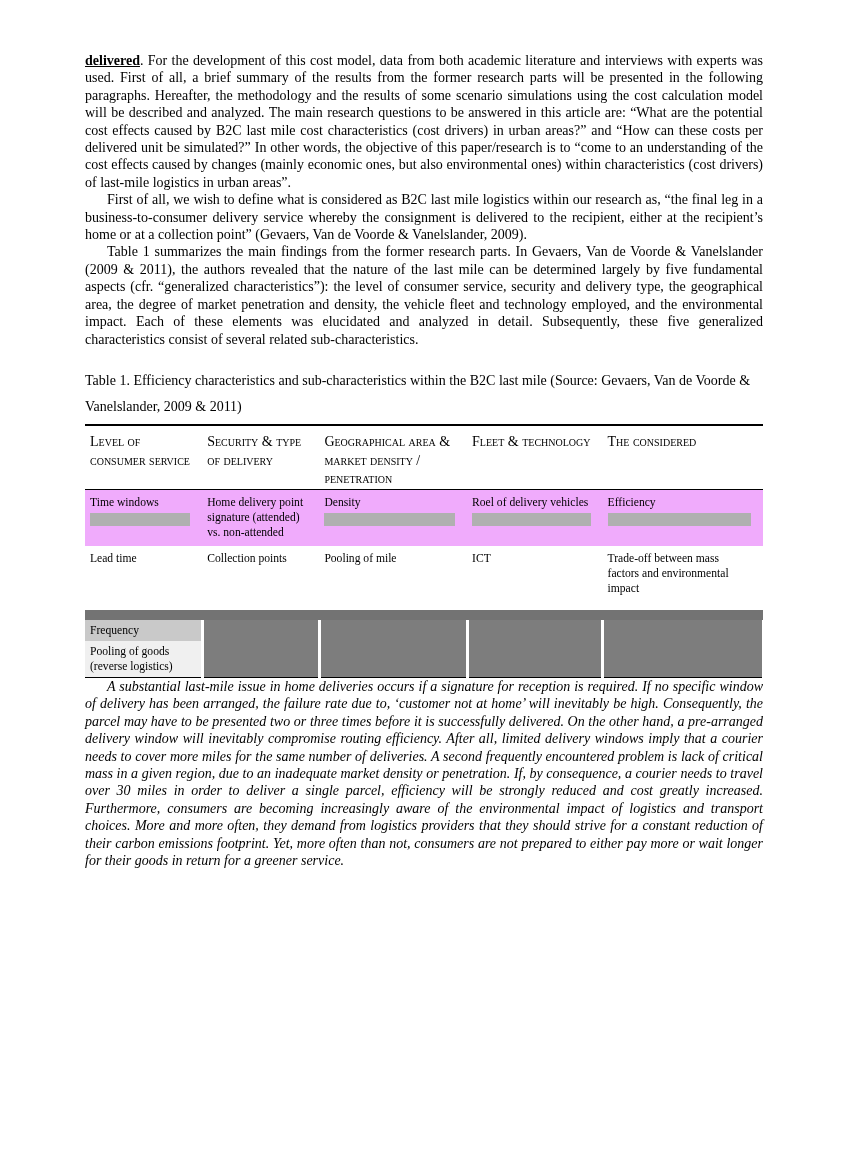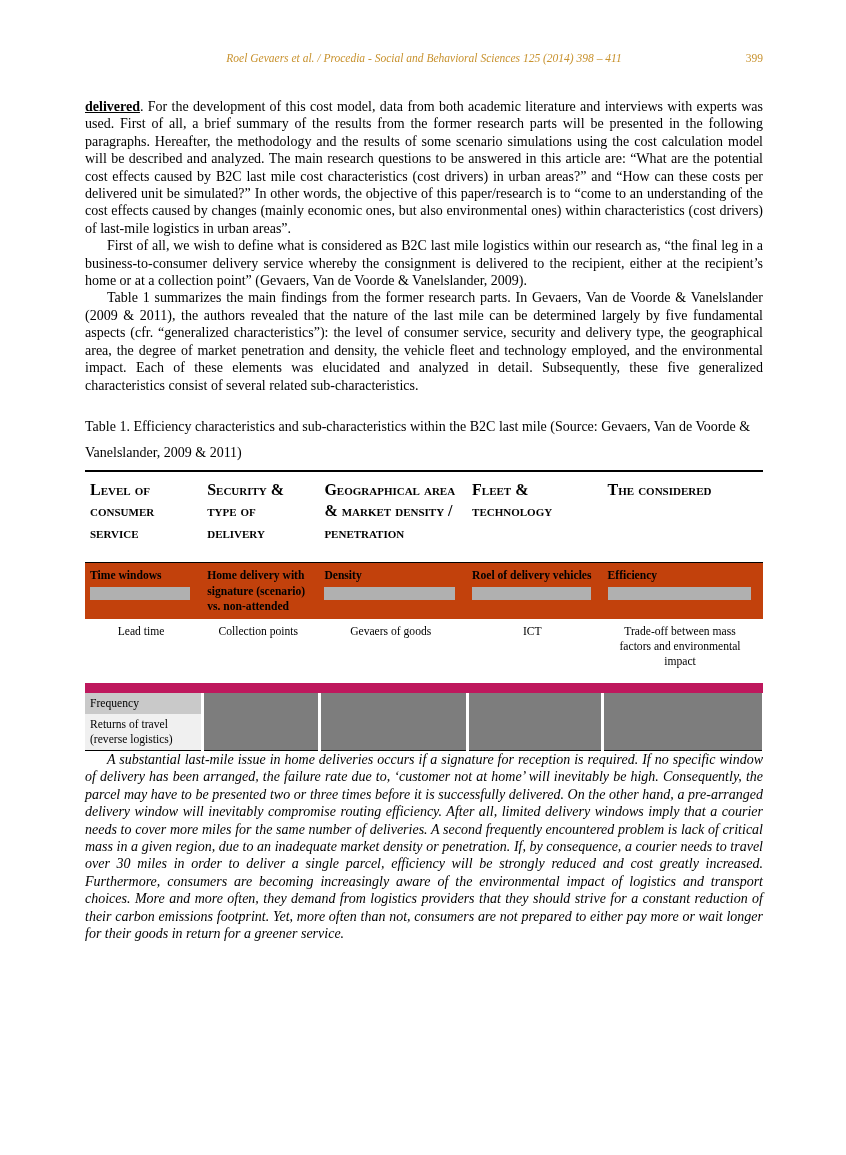"Roel Gevaers et al. /" div.running-head { html: <div> <span>Roel Gevaers et al. / Procedia - Social and Behavioral Sciences 125 (2014) 398 – 411</span> <span>399</span> </div> -> none }
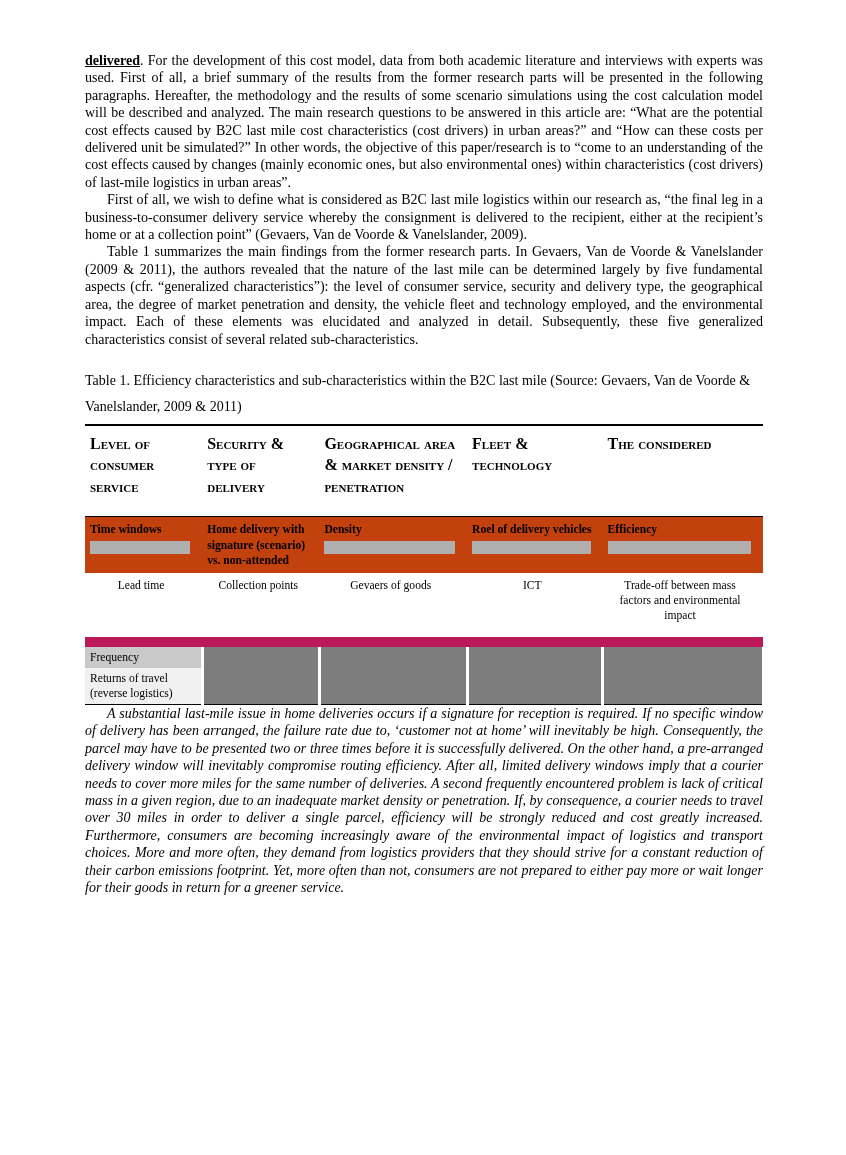"Level of consumer service" table.char-table th { font-size: 16px -> 14px; font-weight: bold -> normal; padding: 7px 10px 19px 5px -> 7px 10px 0 5px }
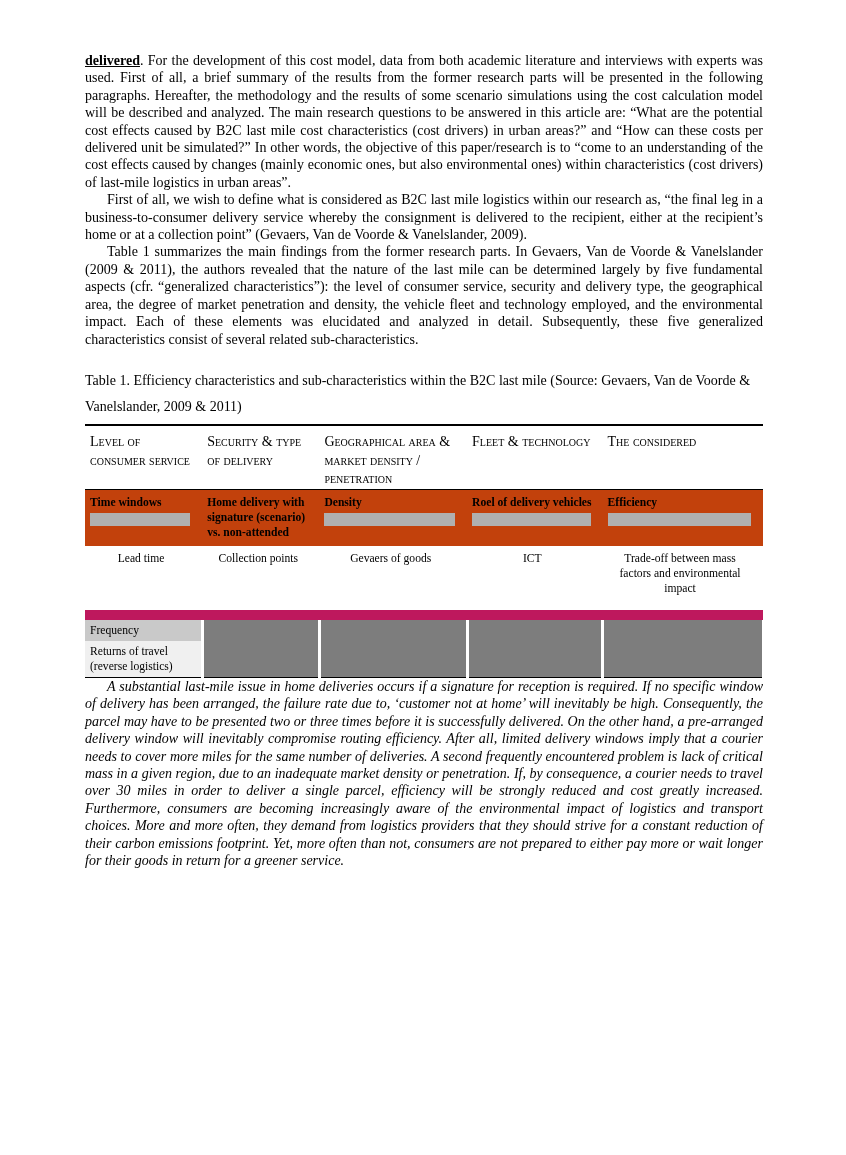"Time windows" tr.row-shaded td { background: #c2410c -> #f0abfc; font-weight: bold -> none }
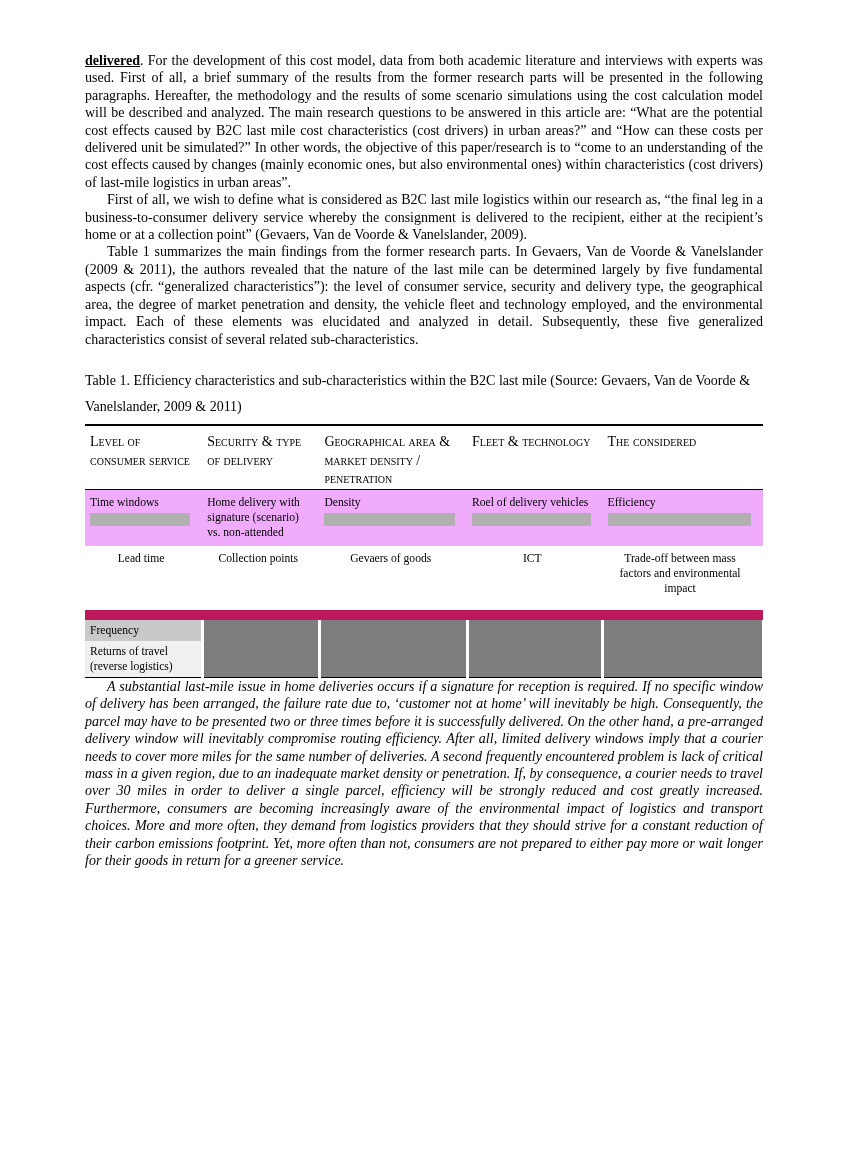"Home delivery with signature (scenario)" div.cell-text { text: with signature (scenario -> point signature (attended }
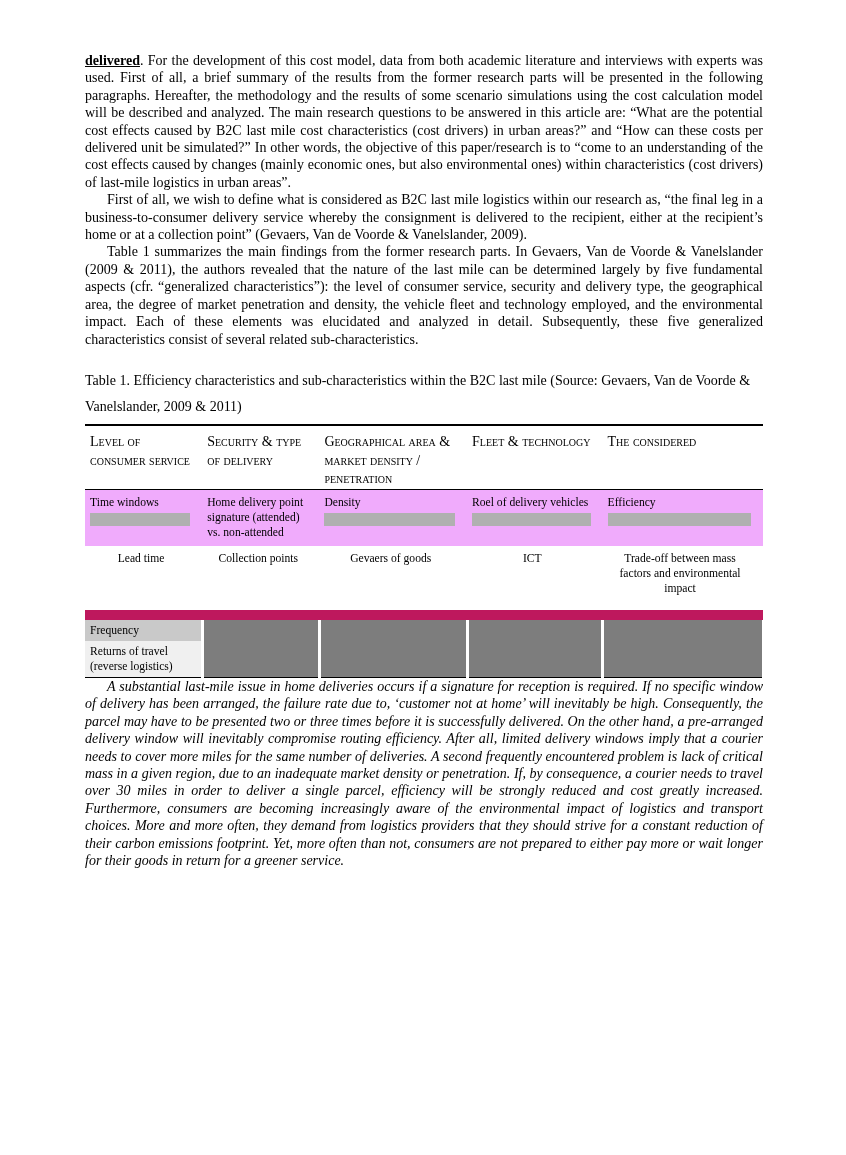"Lead time" tr.row-plain td { text-align: center -> none }
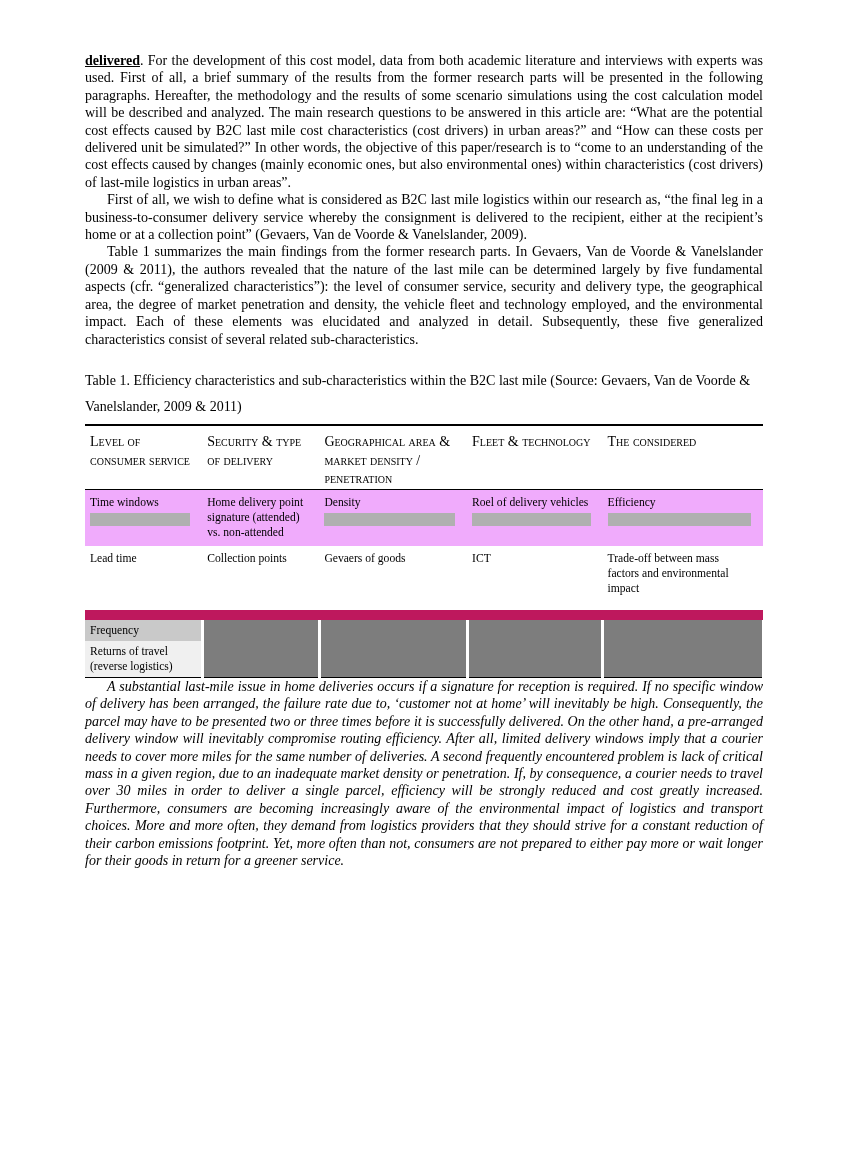"Gevaers of goods" div.cell-text { text: Gevaers of goods -> Pooling of mile }
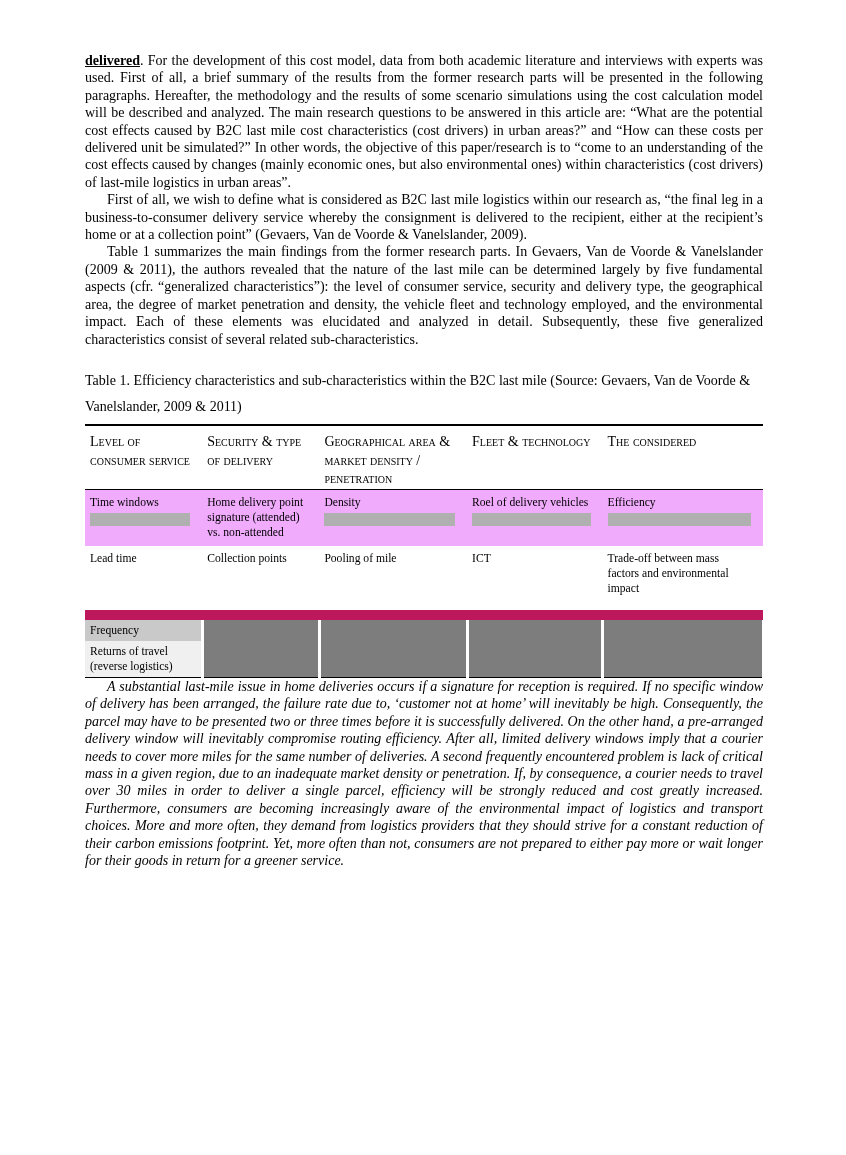"Frequency" tr.gap-top td { border-top: 10px solid #be185d -> 10px solid #737373 }
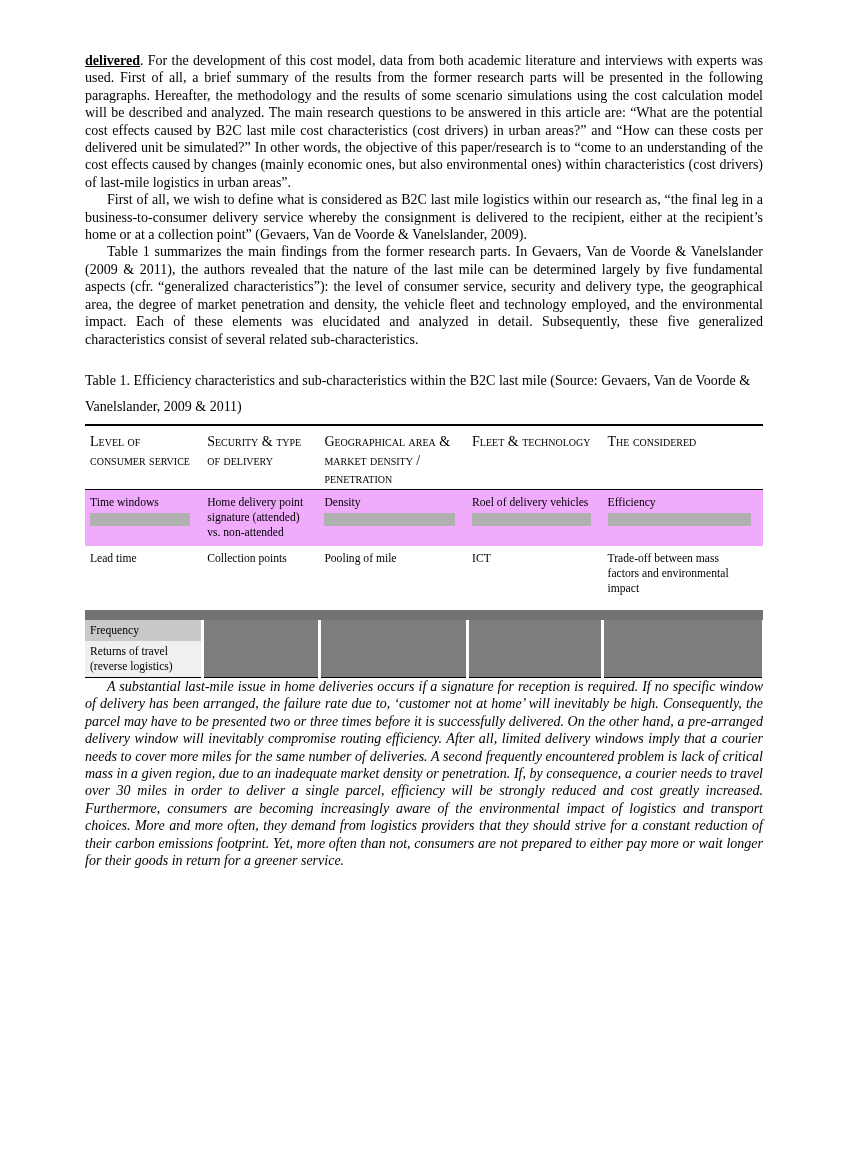"Returns of travel (reverse logistics)" div.cell-text { text: Returns of travel -> Pooling of goods }
